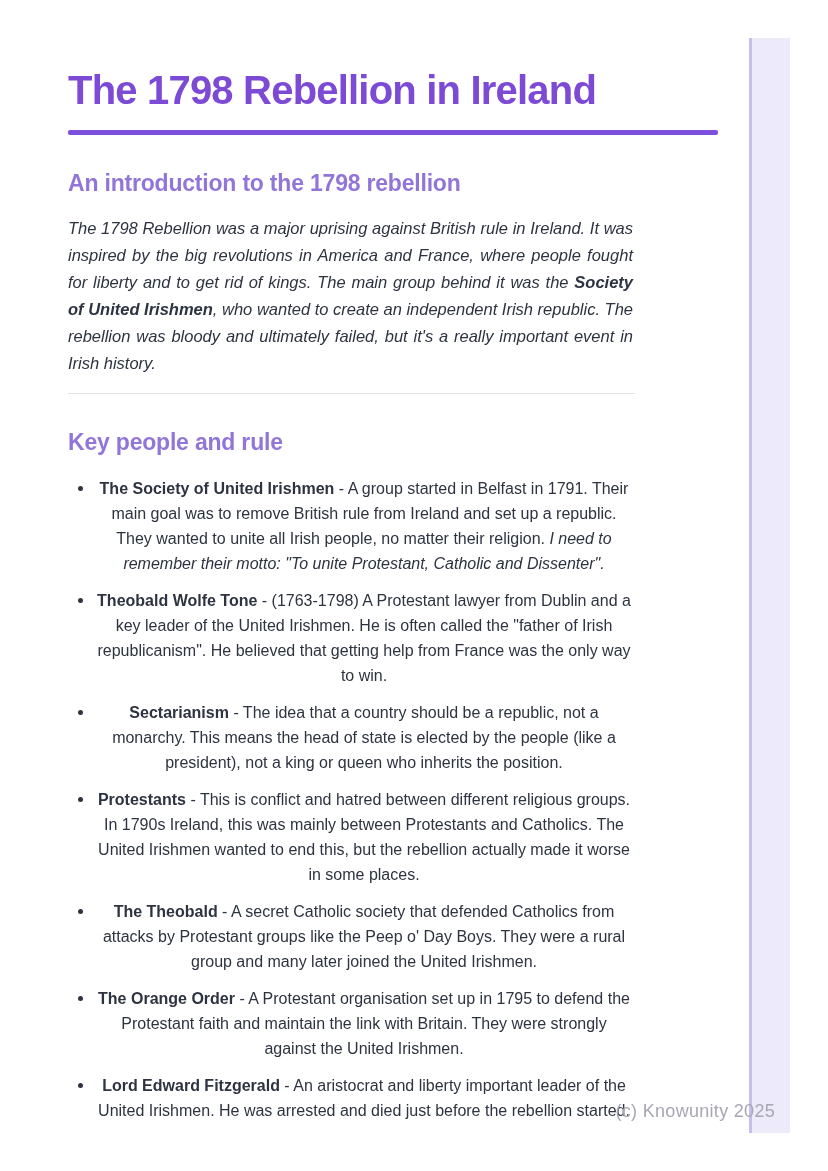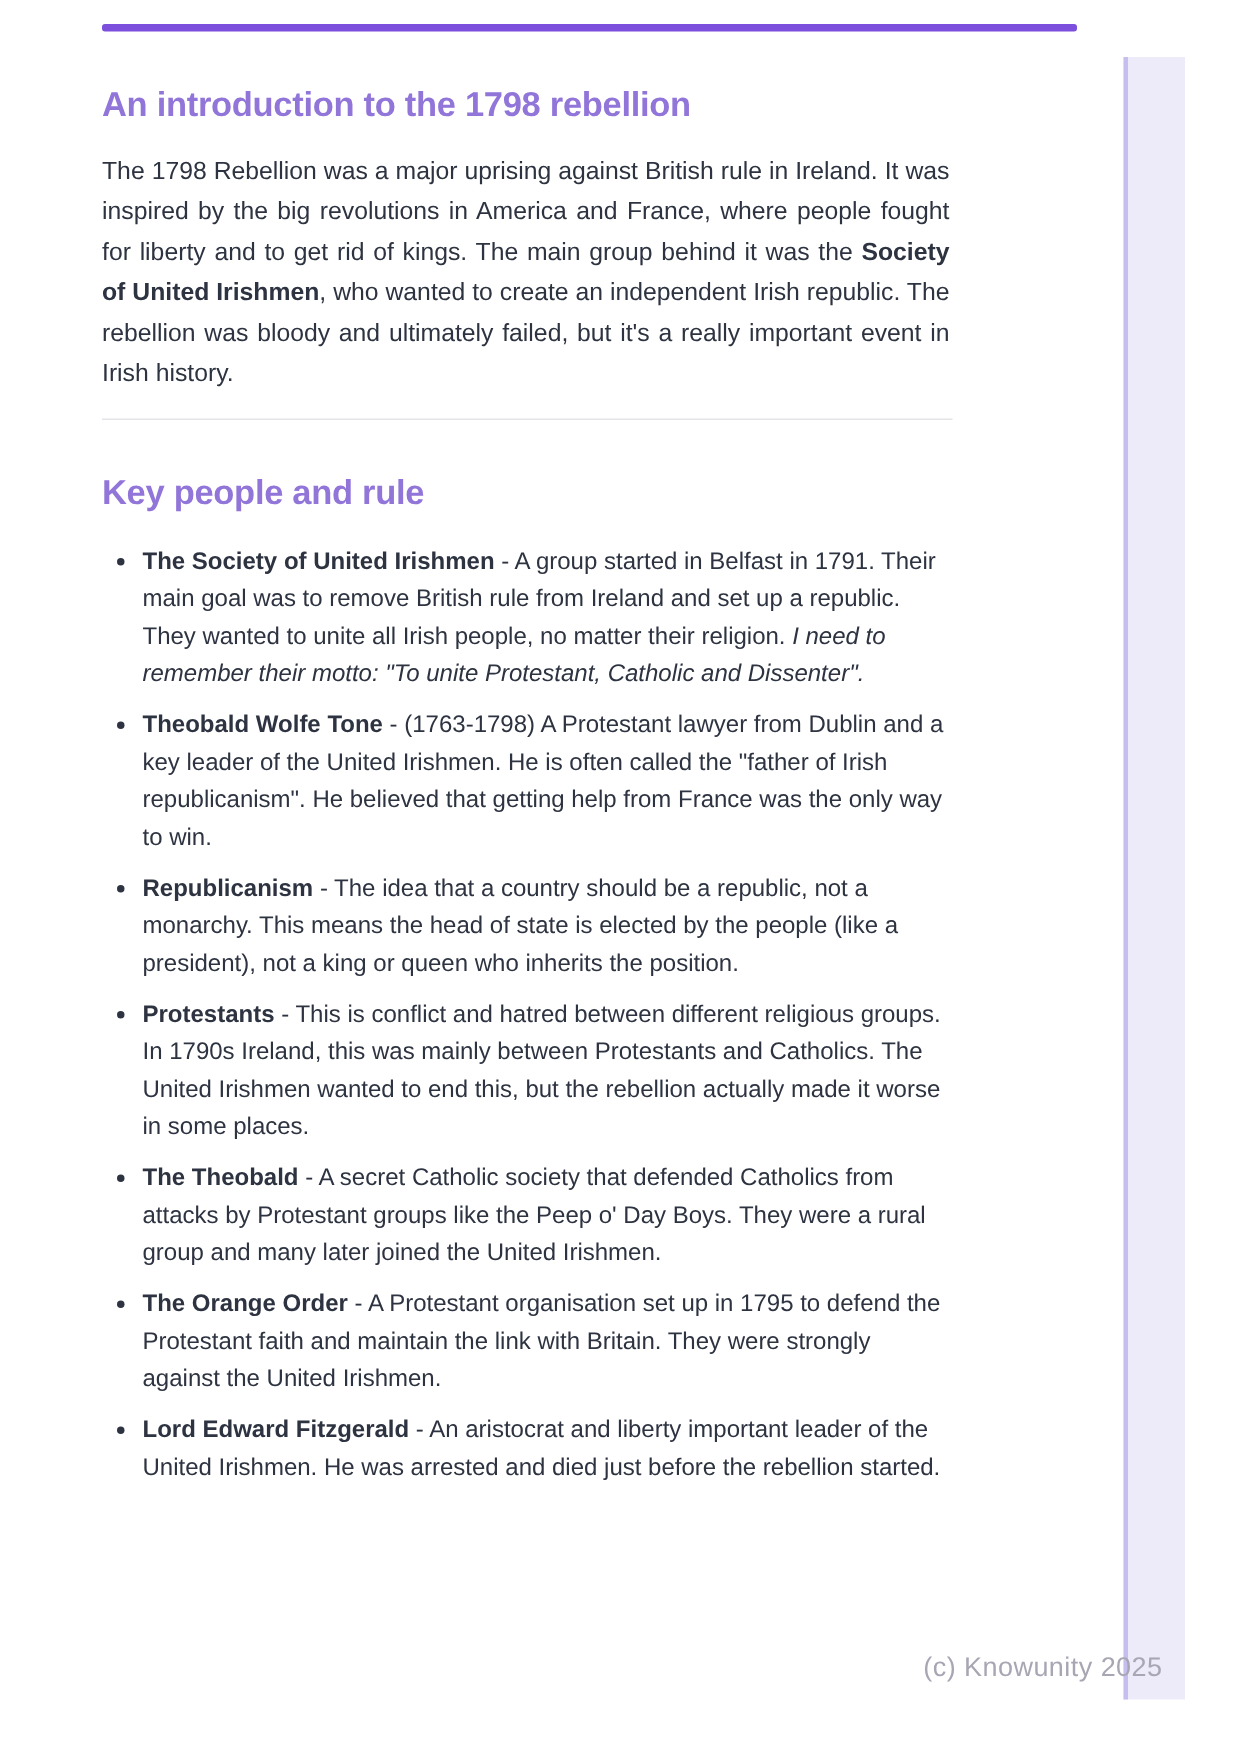"The 1798 Rebellion in Ireland" h1.doc-title { html: none -> <h1>The 1798 Rebellion in Ireland</h1> }
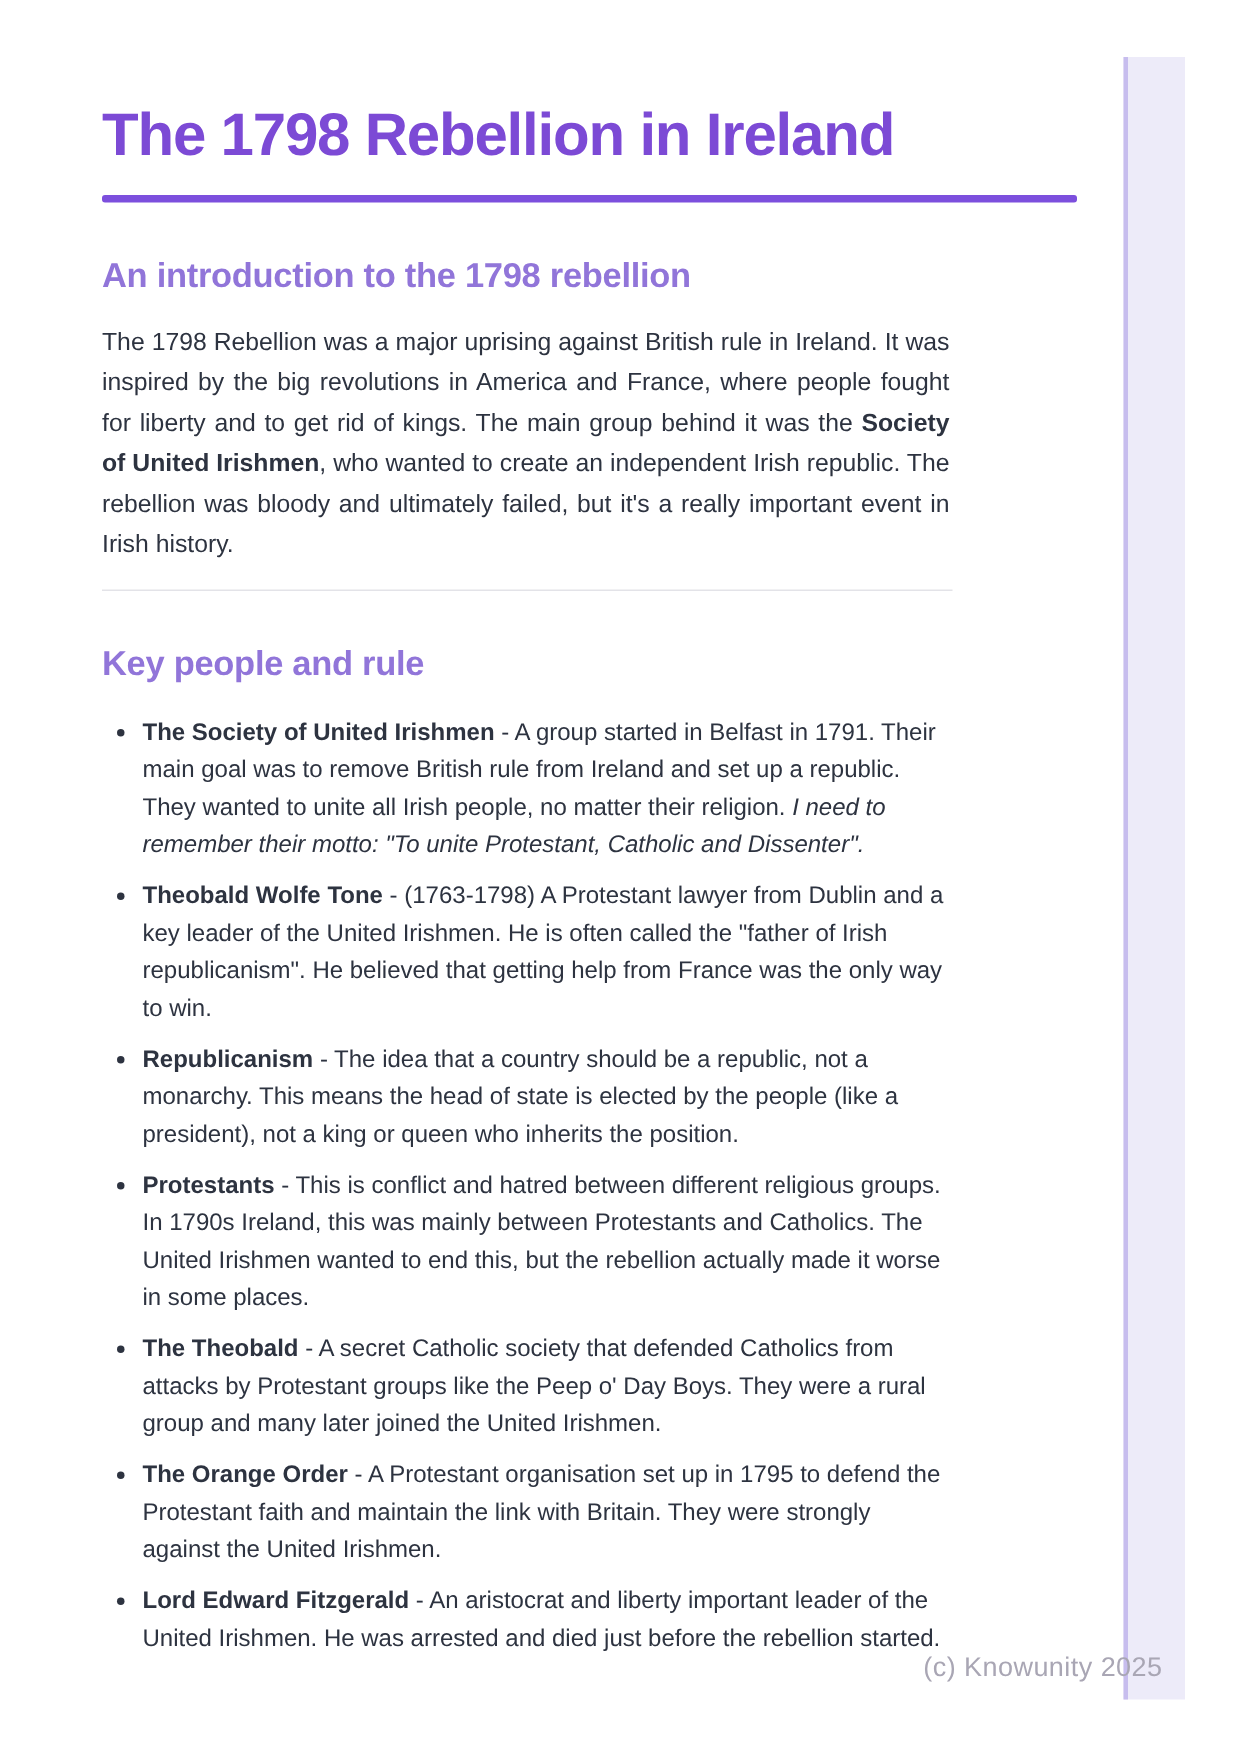"The 1798 Rebellion was a" p.intro { font-style: none -> italic }
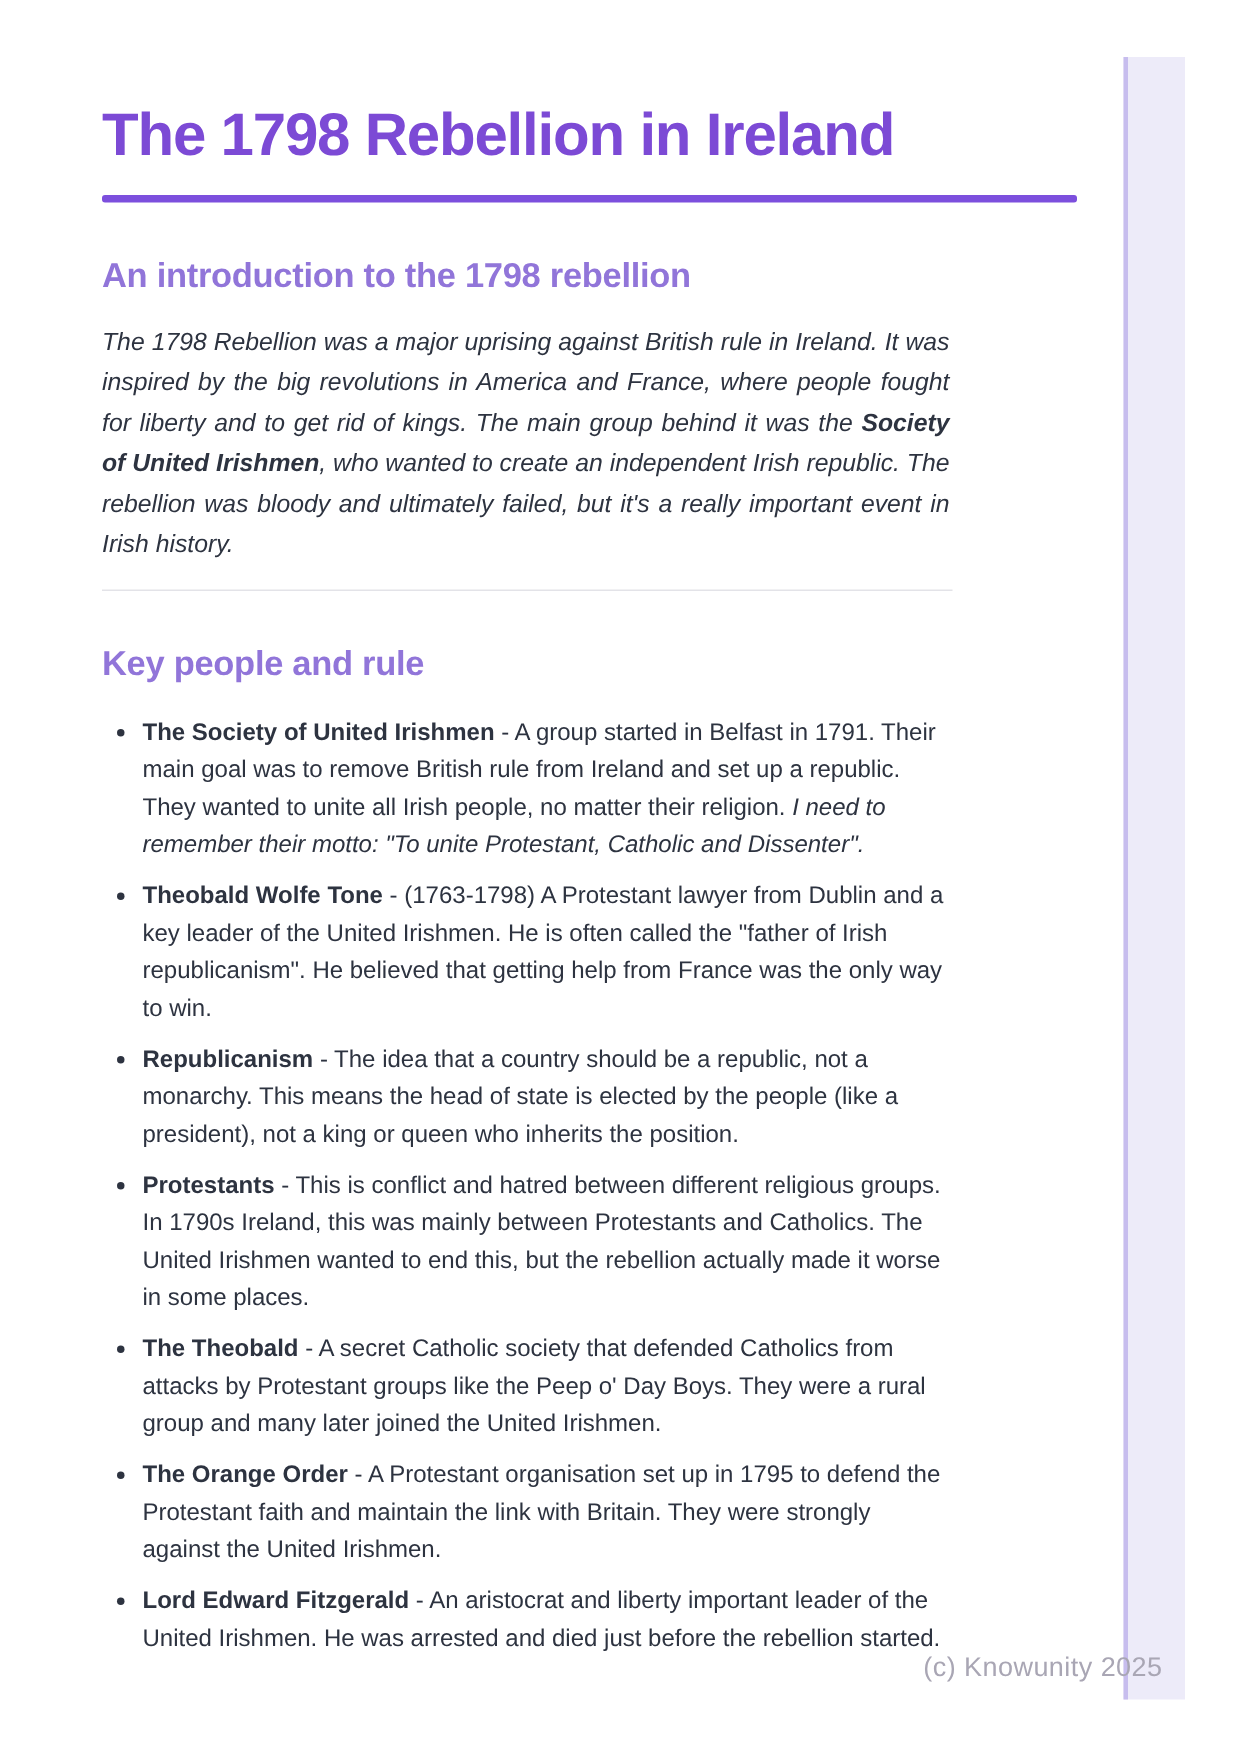"The Society of United Irishmen" ul.key-list li { margin: 0 0 9px 0 -> 12px 0 9px 0; text-align: left -> center }
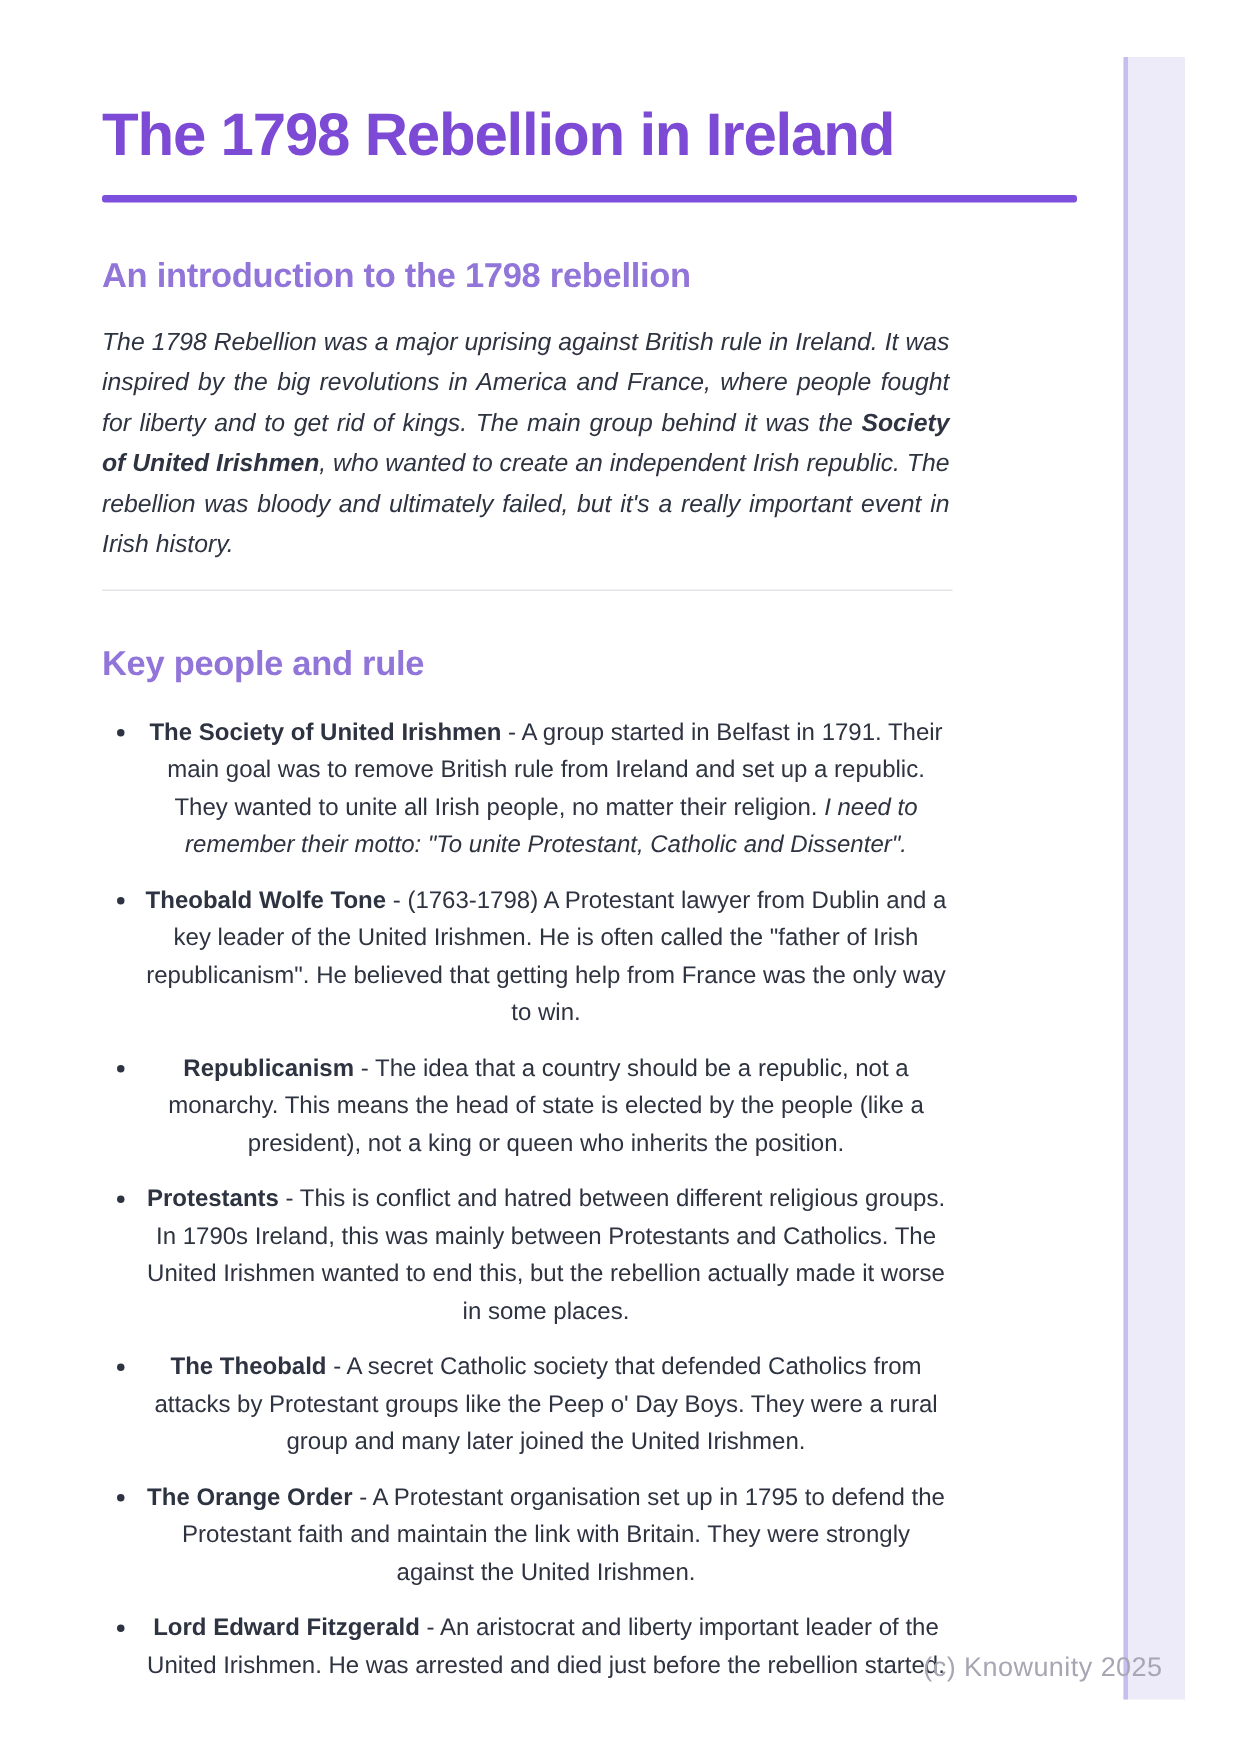"Republicanism" span.b { text: Republicanism -> Sectarianism }
